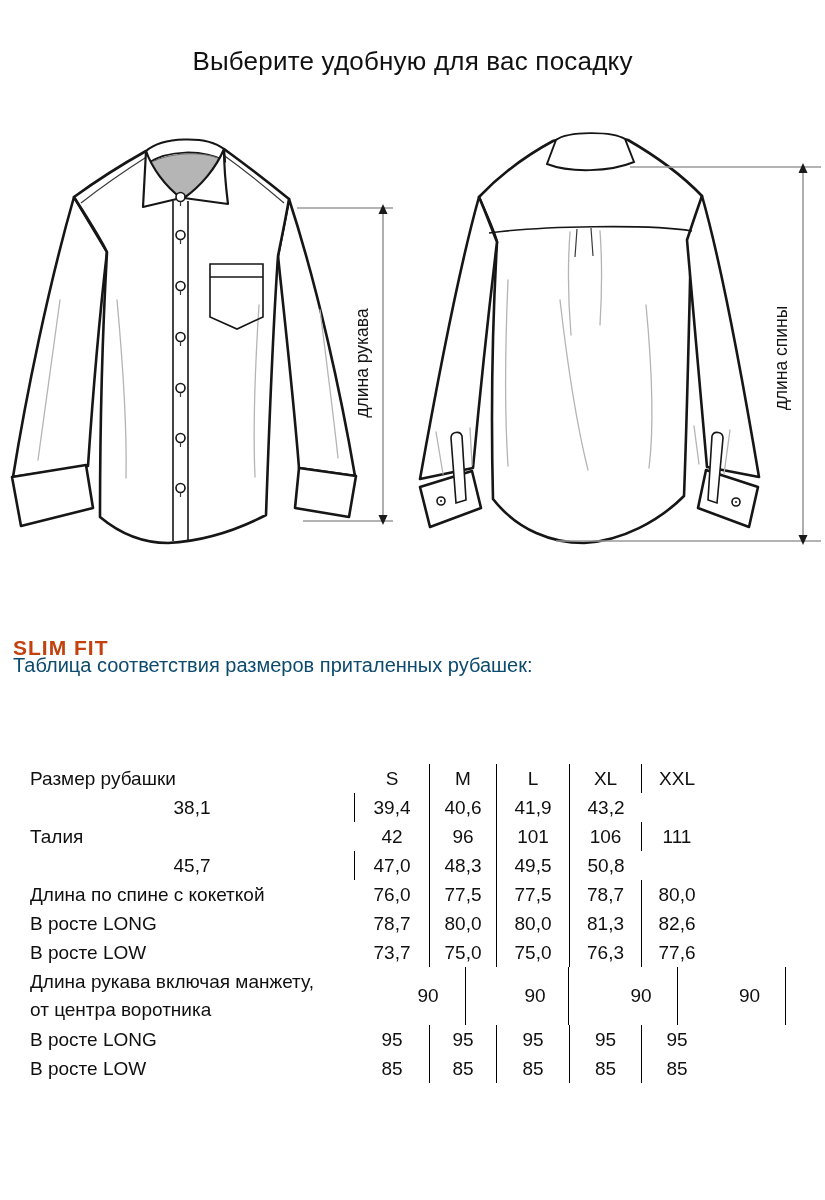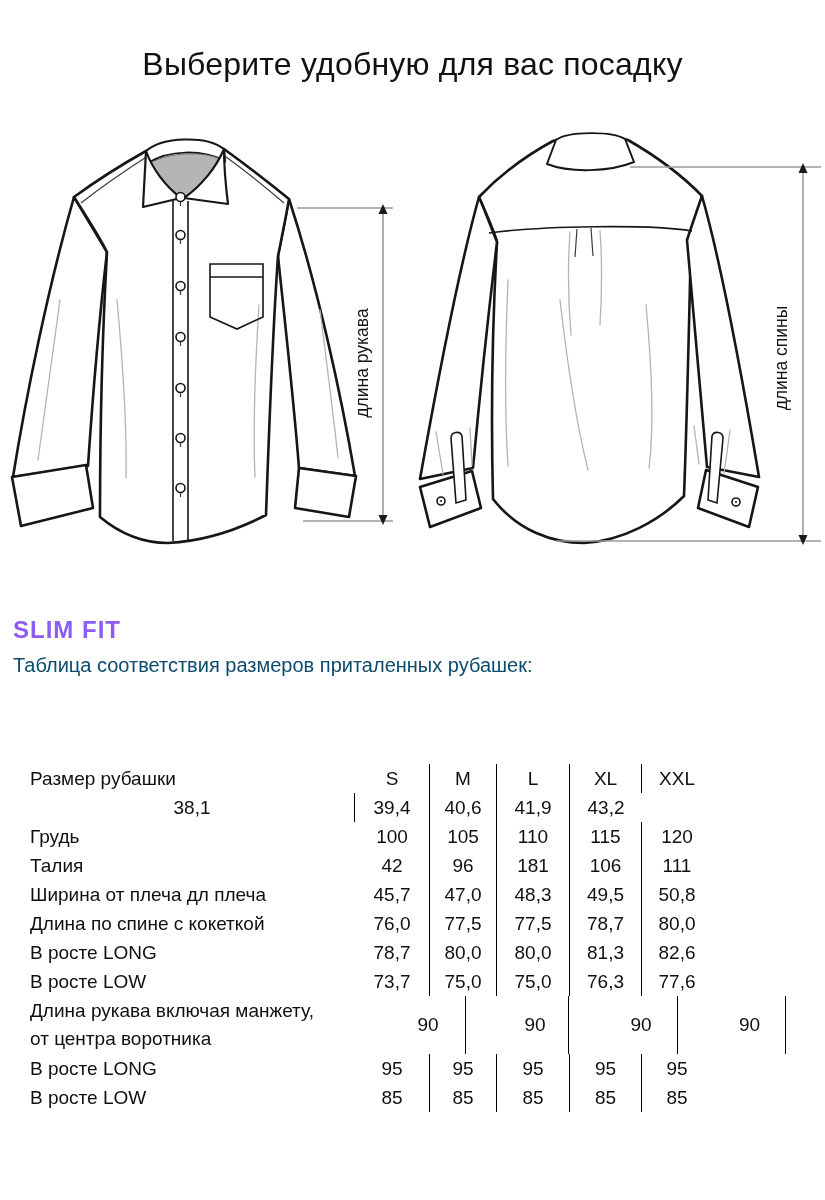"Выберите удобную для вас посадку" .page-title { font-size: 32px -> 26px }
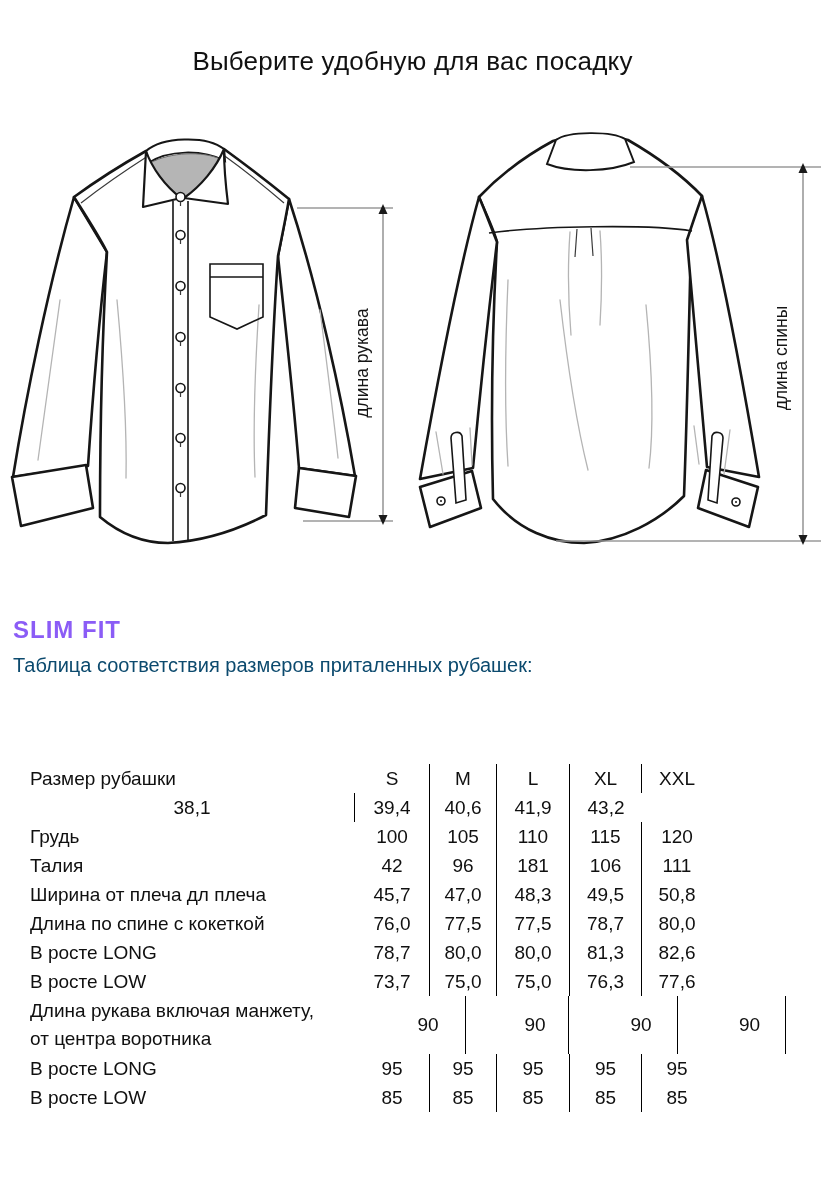"SLIM FIT" .fit-heading { color: #8b5cf6 -> #c2410c; font-size: 24px -> 21px; top: 616px -> 636px }
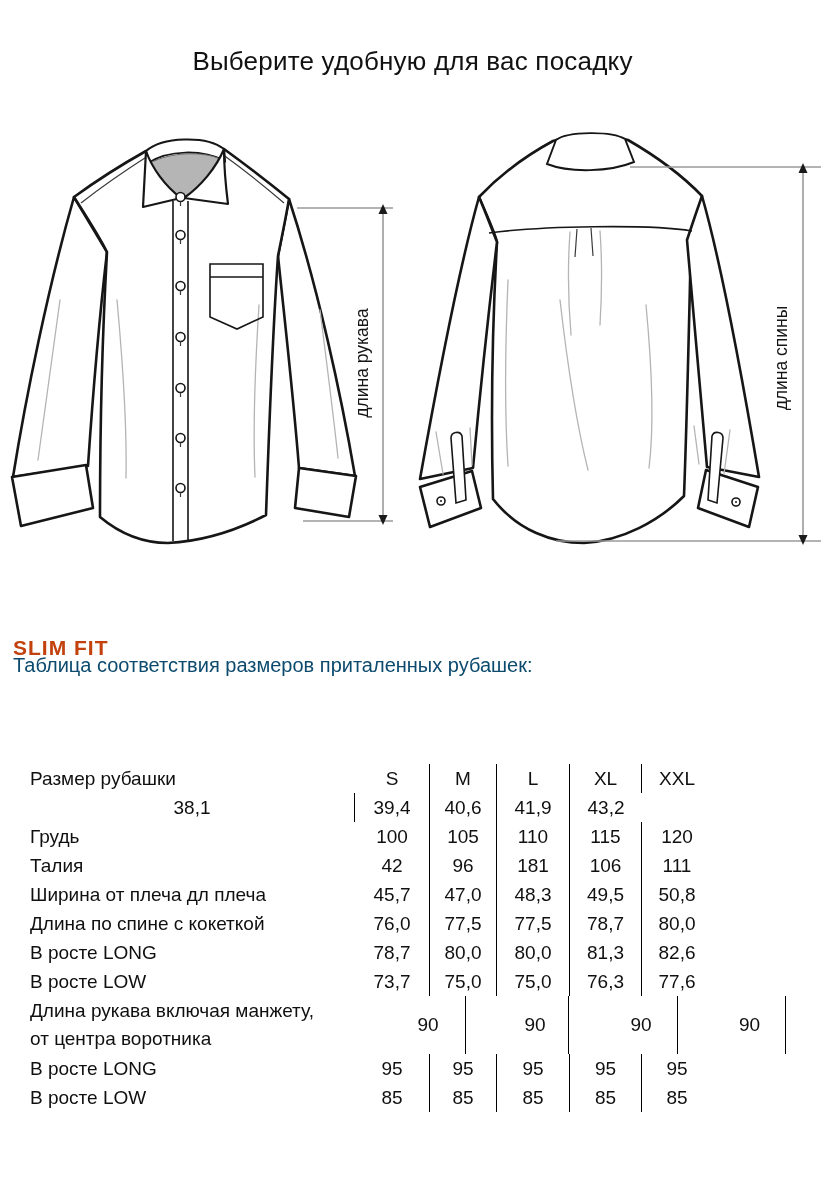"Грудь" div.trow { html: <div> <div>Грудь</div> <div>100</div> <div>105</div> <div>110</div> <div>115</div> <div>120</div> </div> -> none }
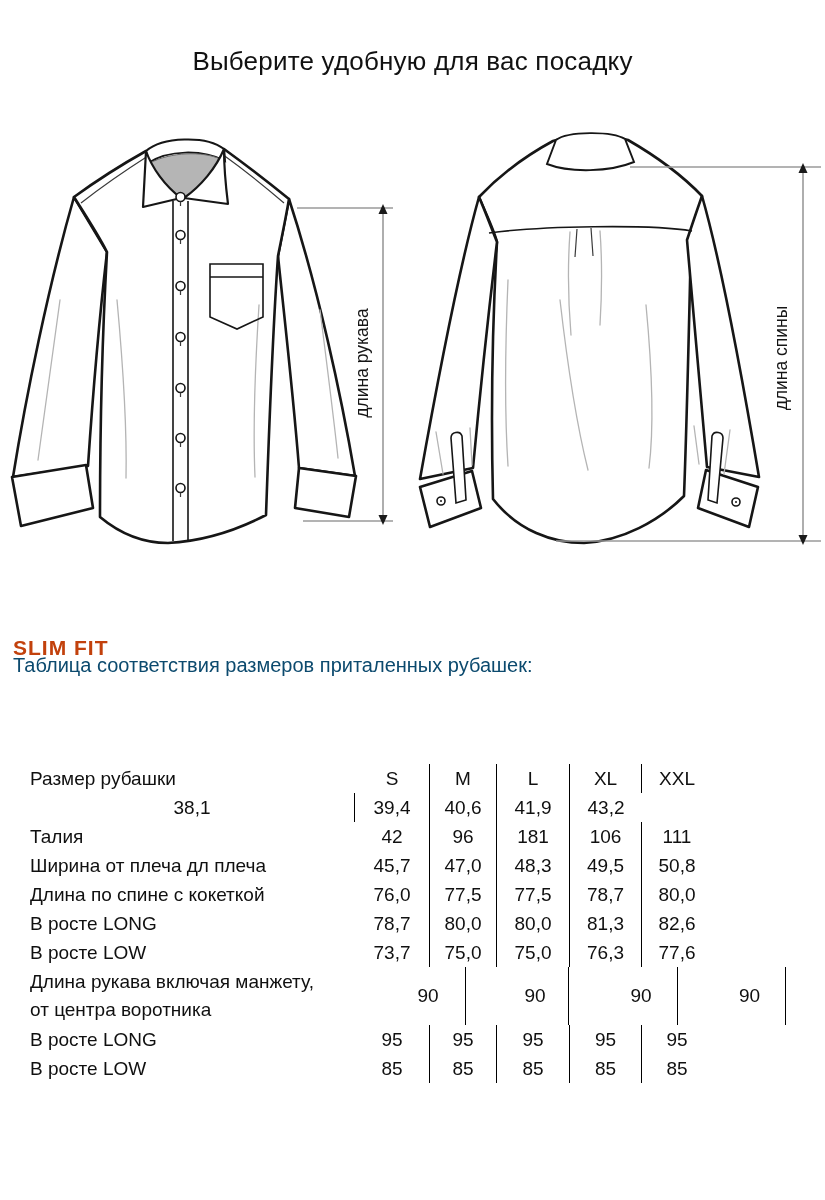"181" div.cv { text: 181 -> 101 }
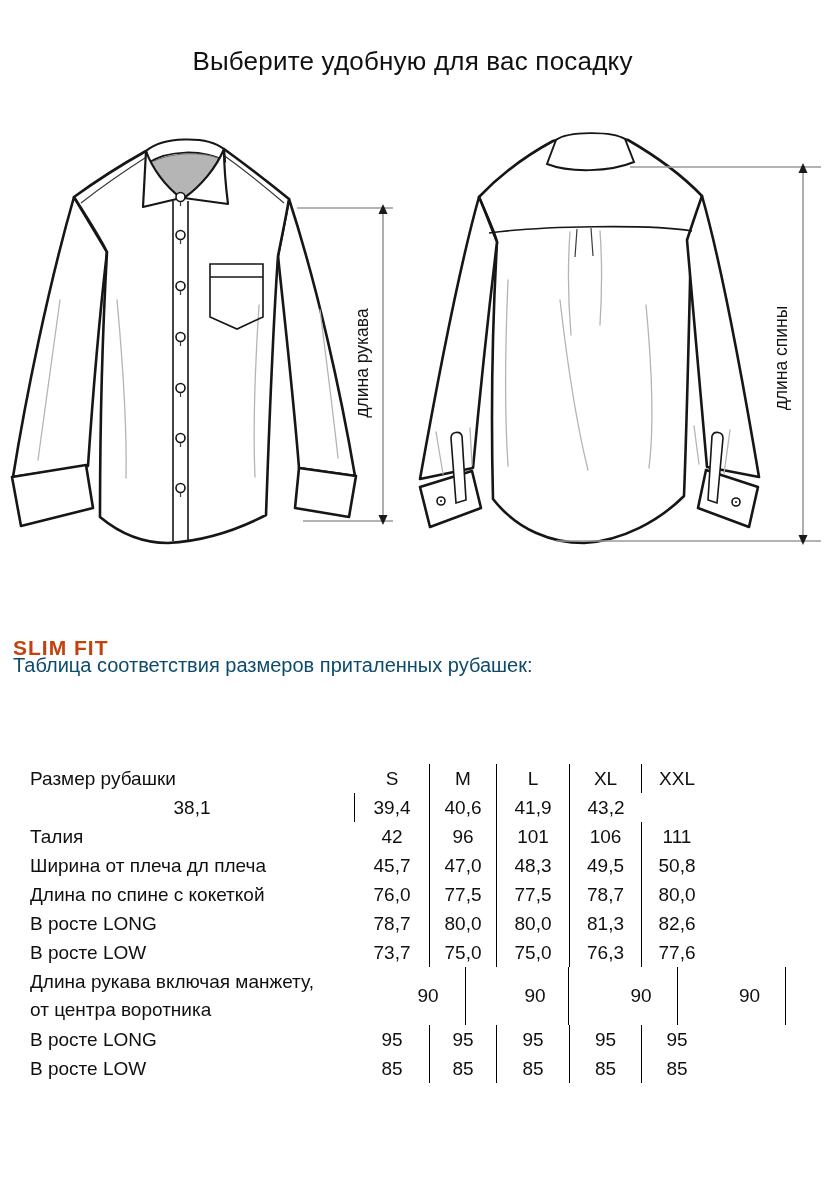"Ширина от плеча дл плеча" div.cl { html: <div>Ширина от плеча дл плеча</div> -> none }
